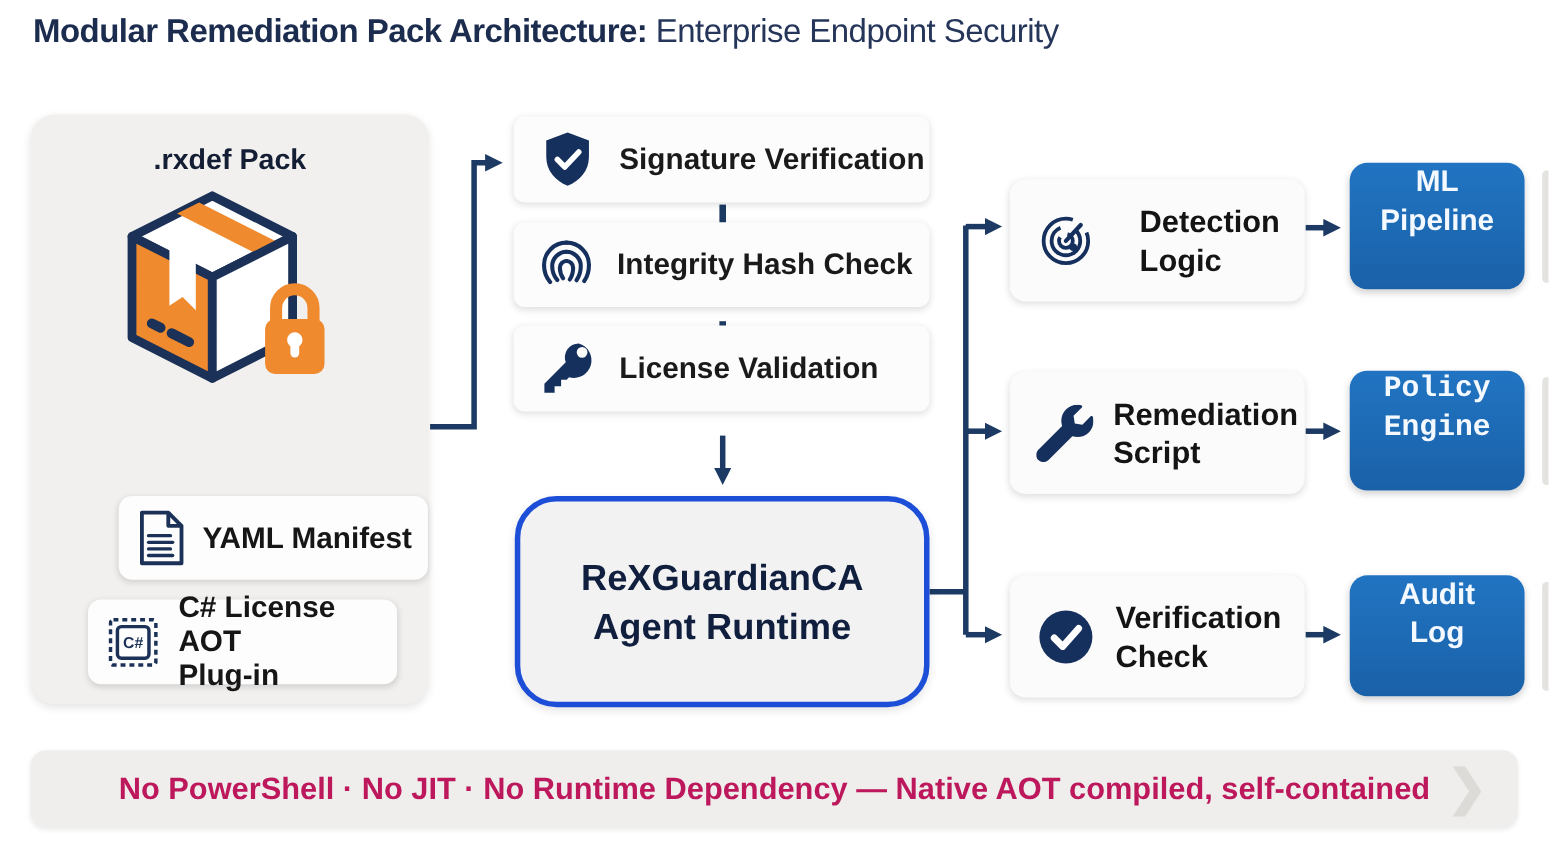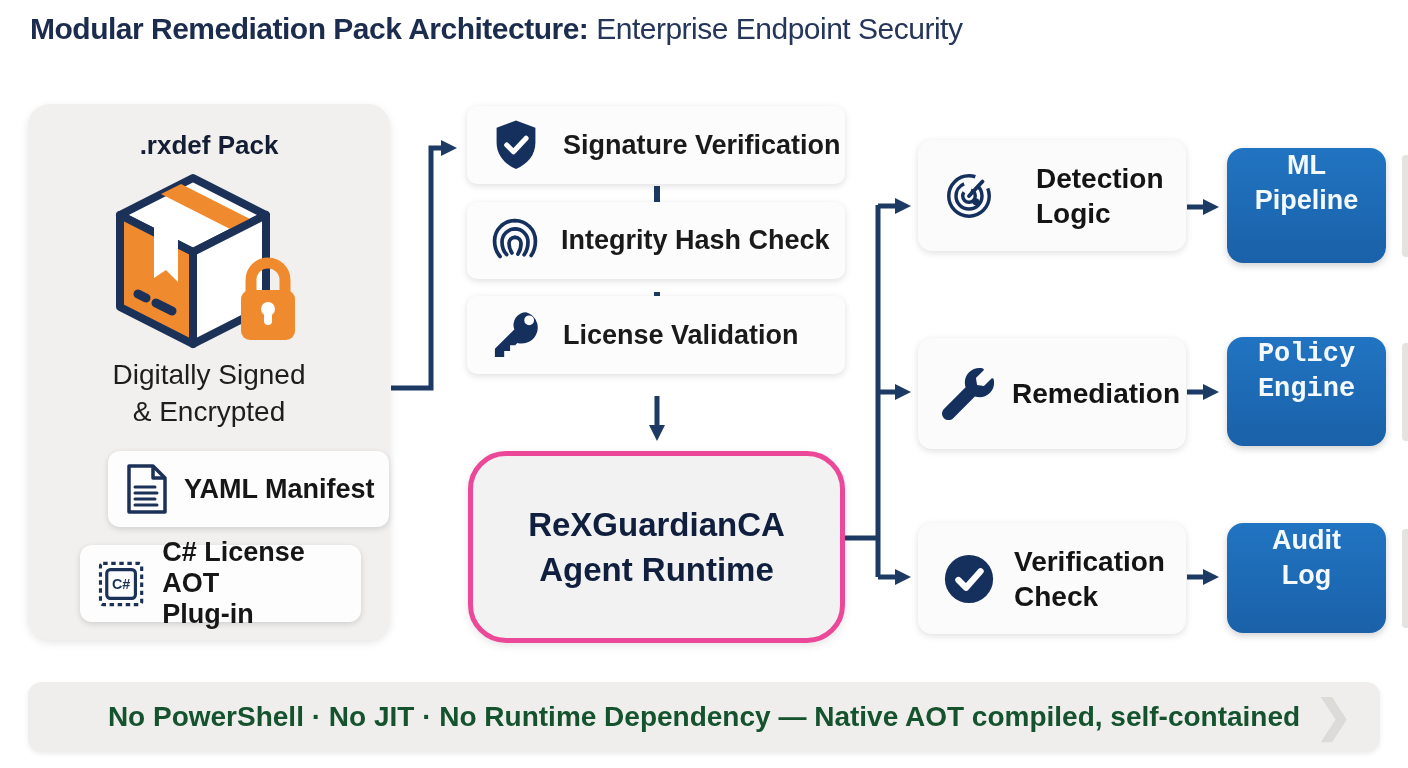"Detection" div.module { top: 140px -> 163px }
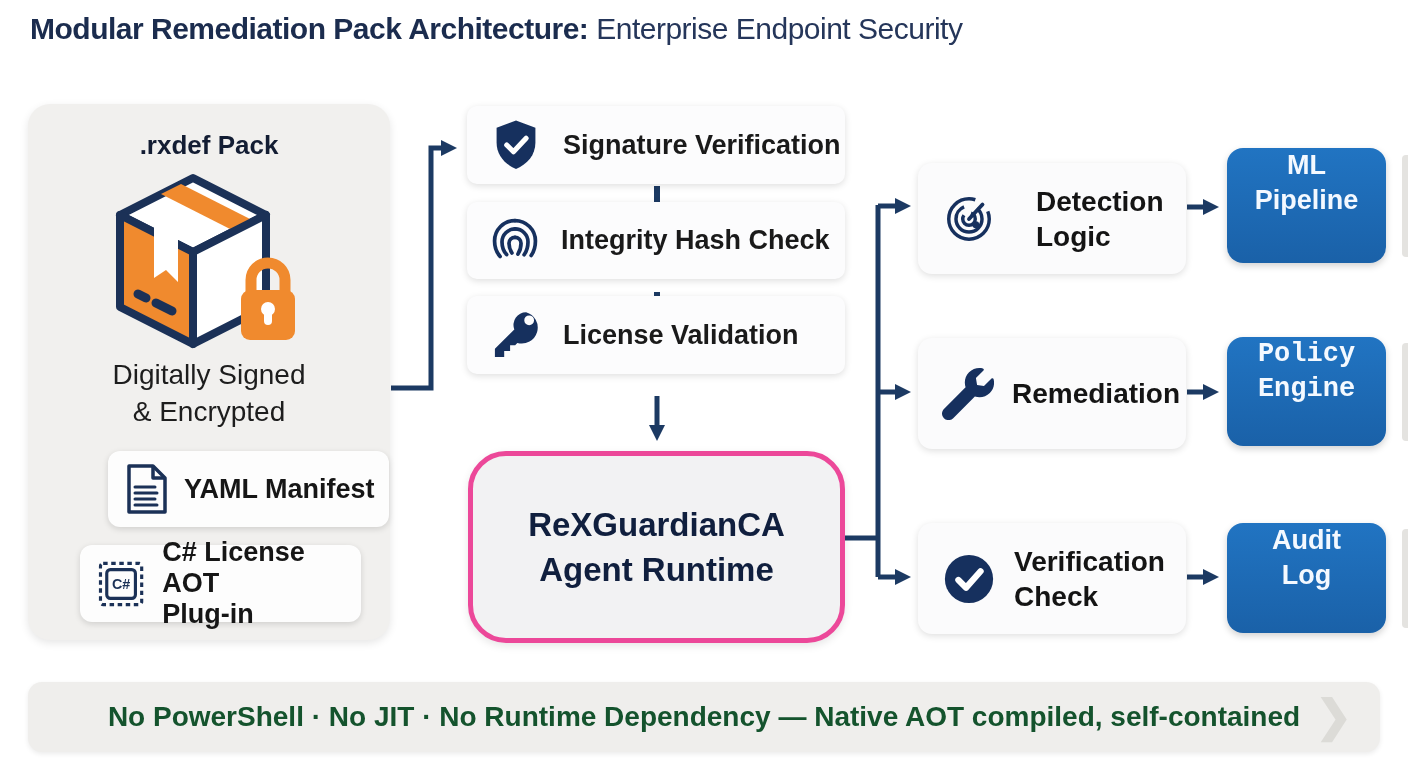"Digitally Signed" div.panel-caption { html: <div> <div>Digitally Signed</div> <div>&amp; Encrypted</div> </div> -> none }
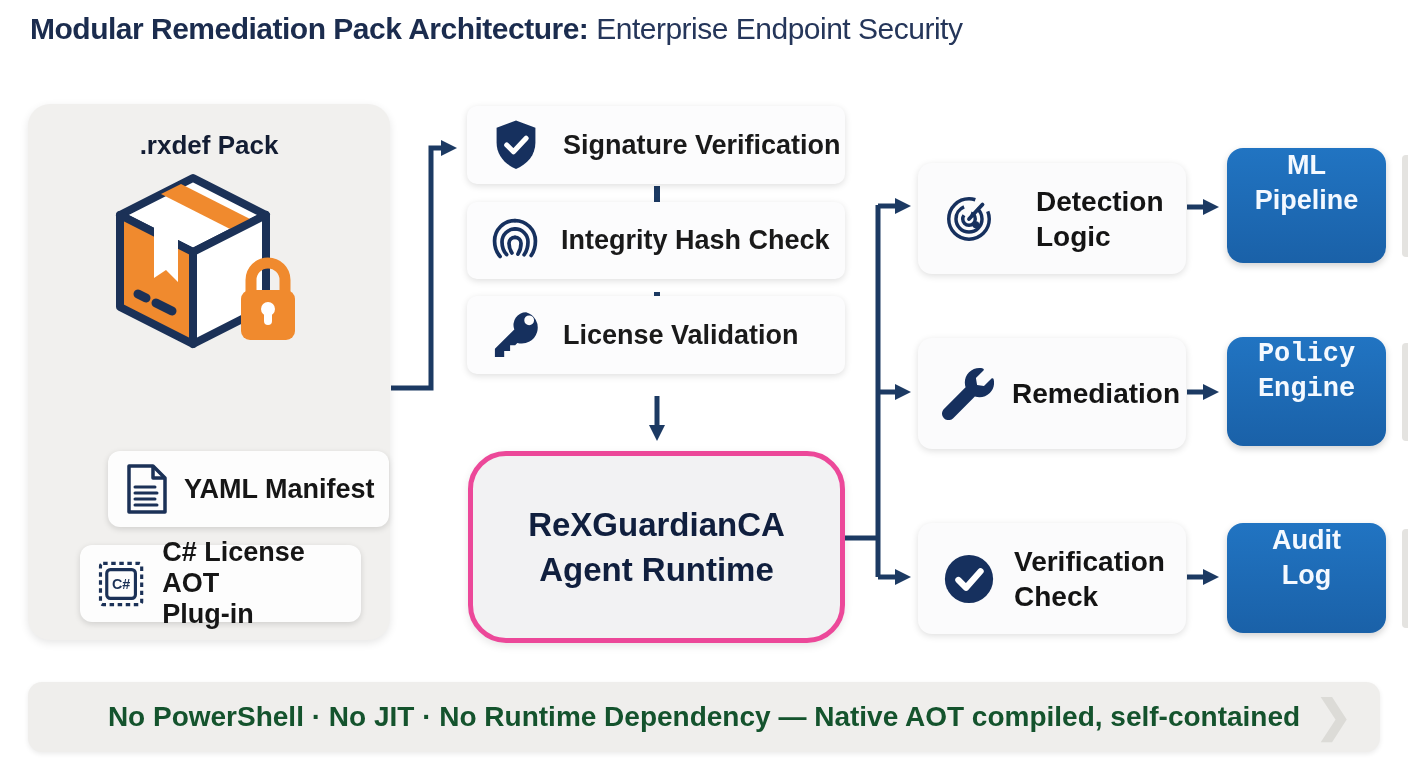"Script" div { html: none -> <div>Script</div> }
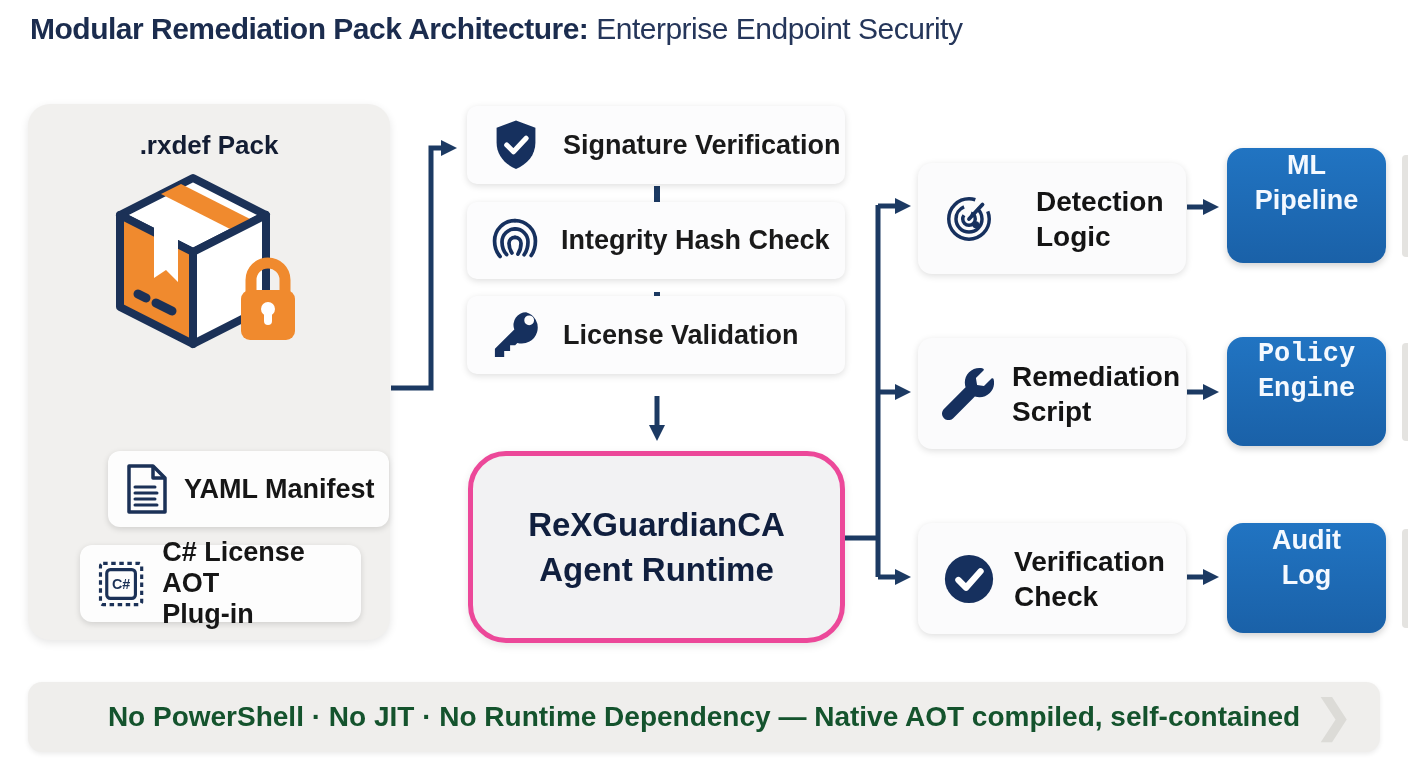"ReXGuardianCA" .runtime { border: 5px solid #ec4899 -> 5px solid #1d4ed8 }
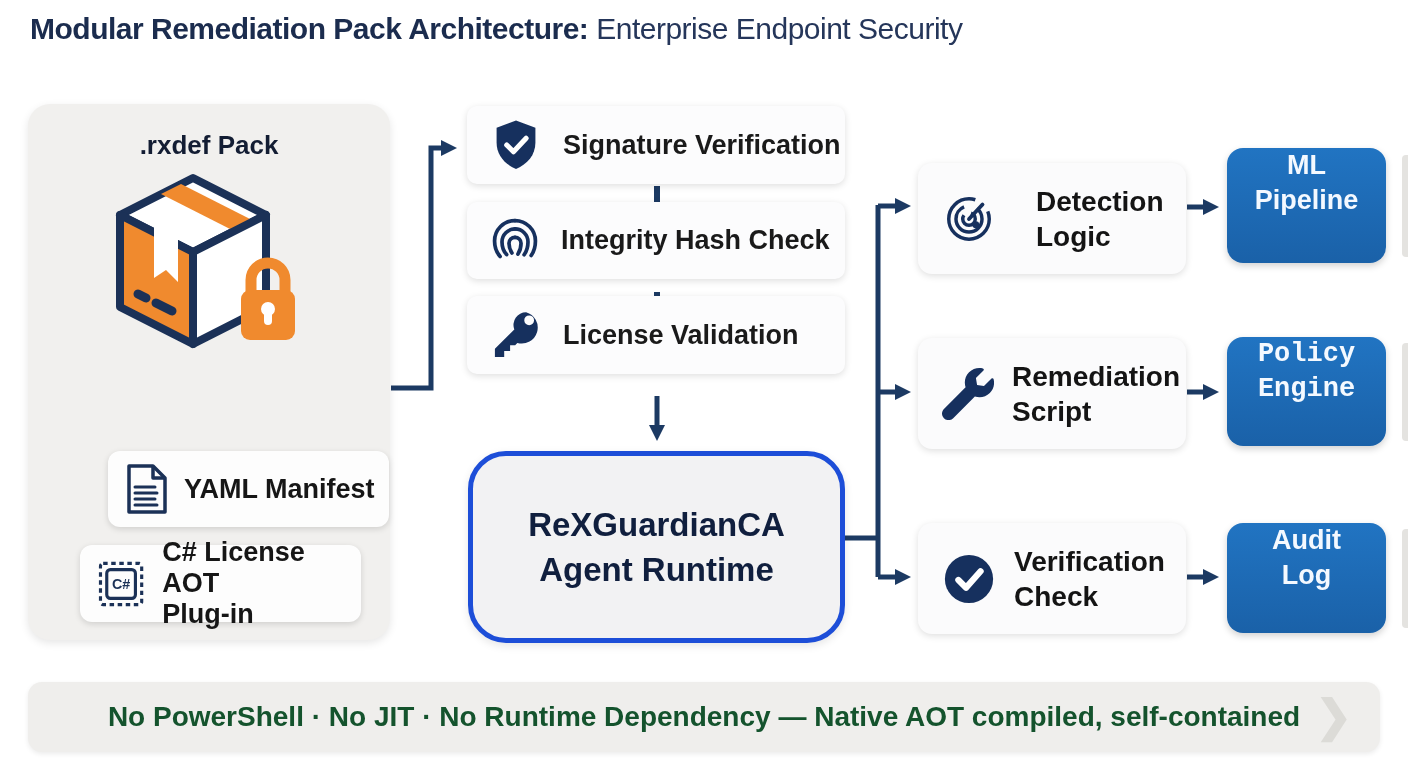"No PowerShell · No JIT" .footer .txt { color: #14532d -> #be185d }
